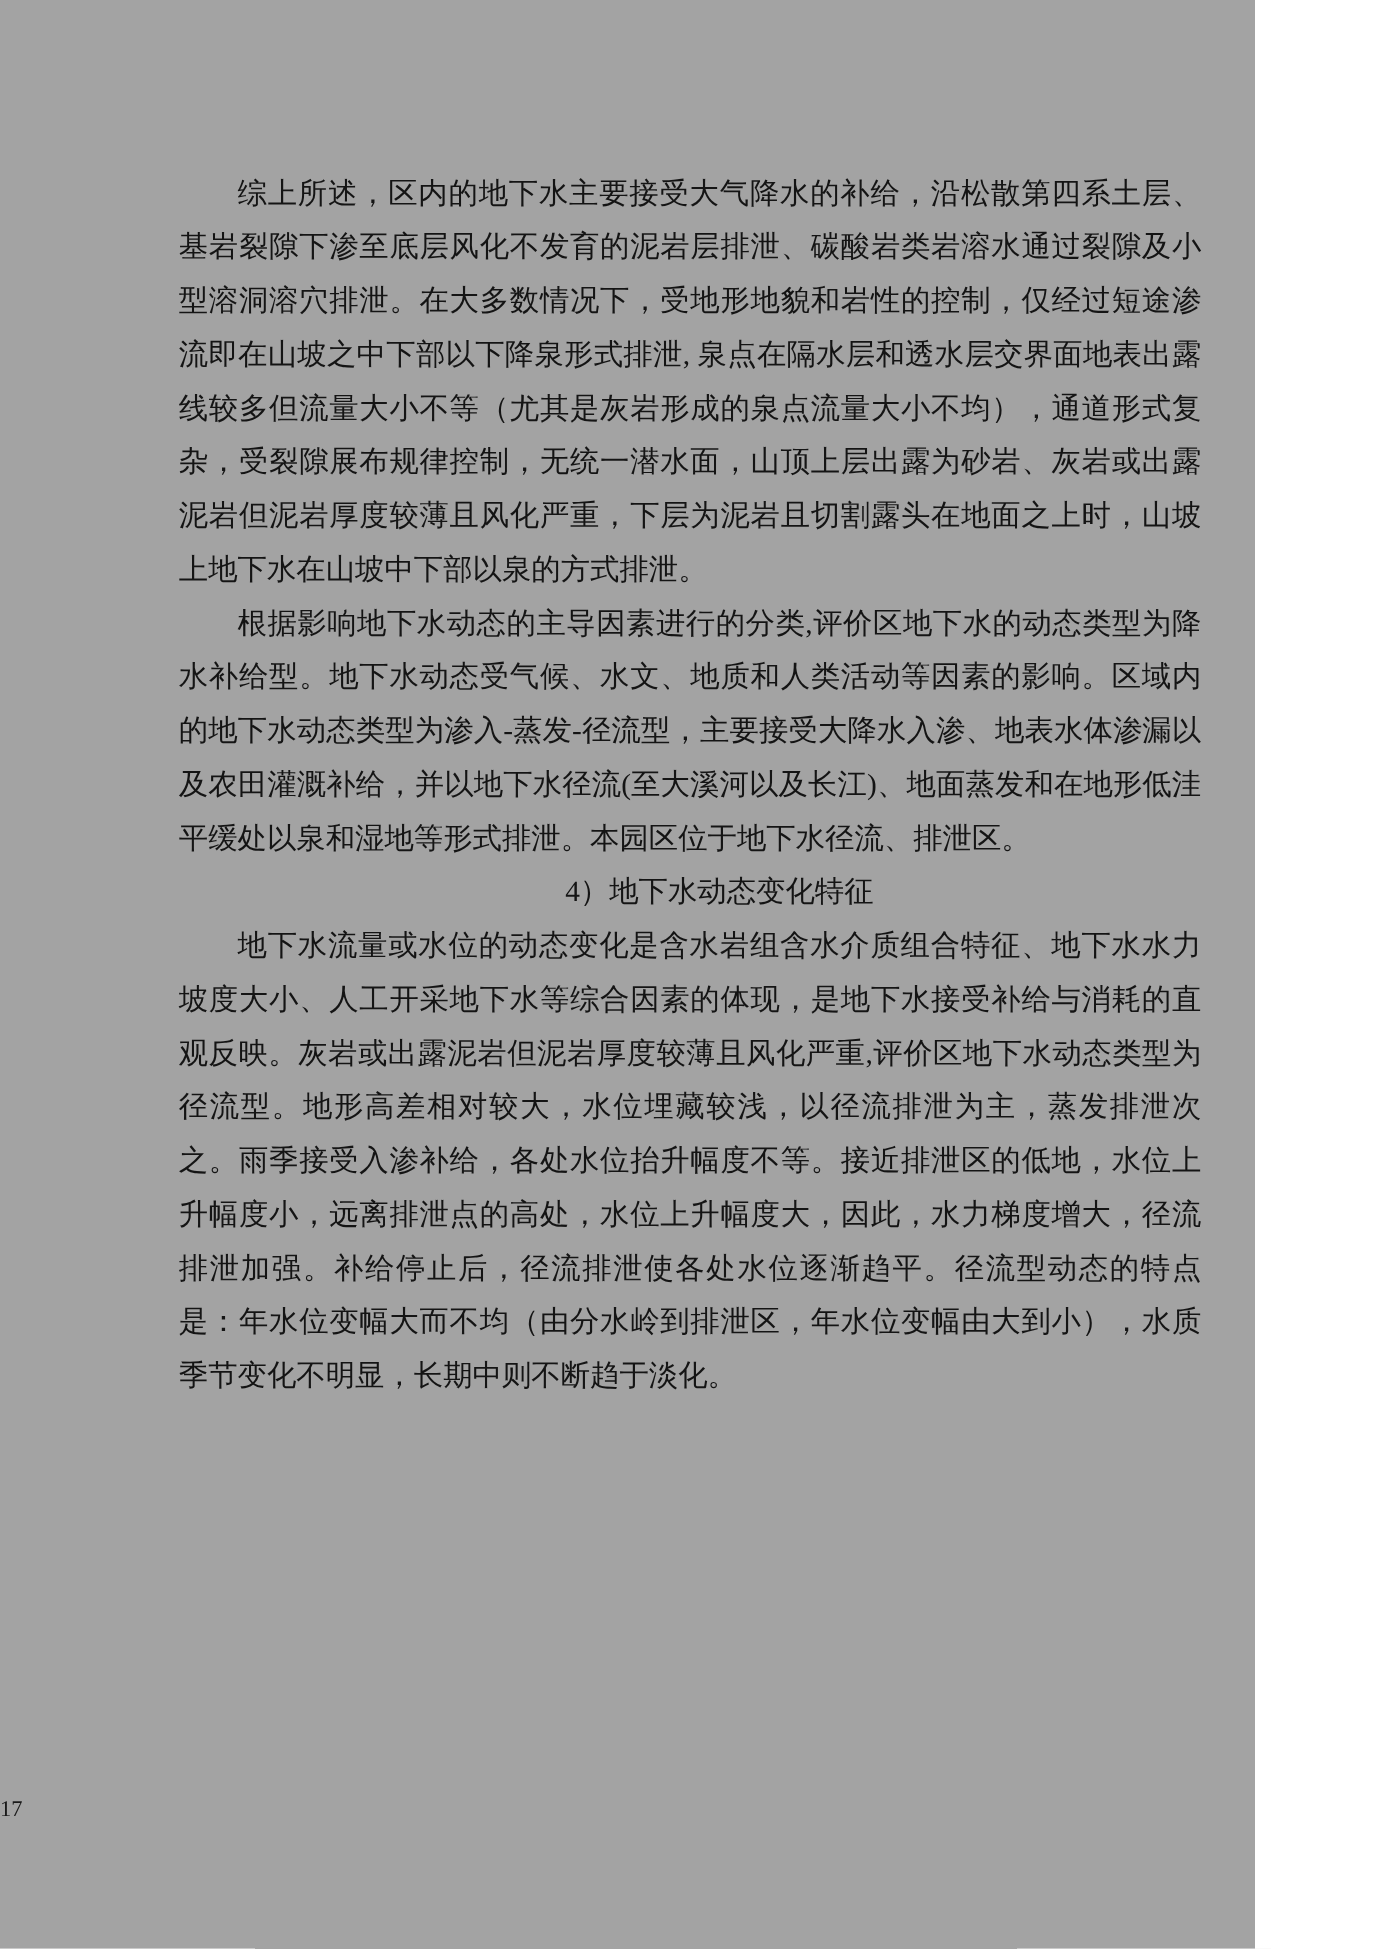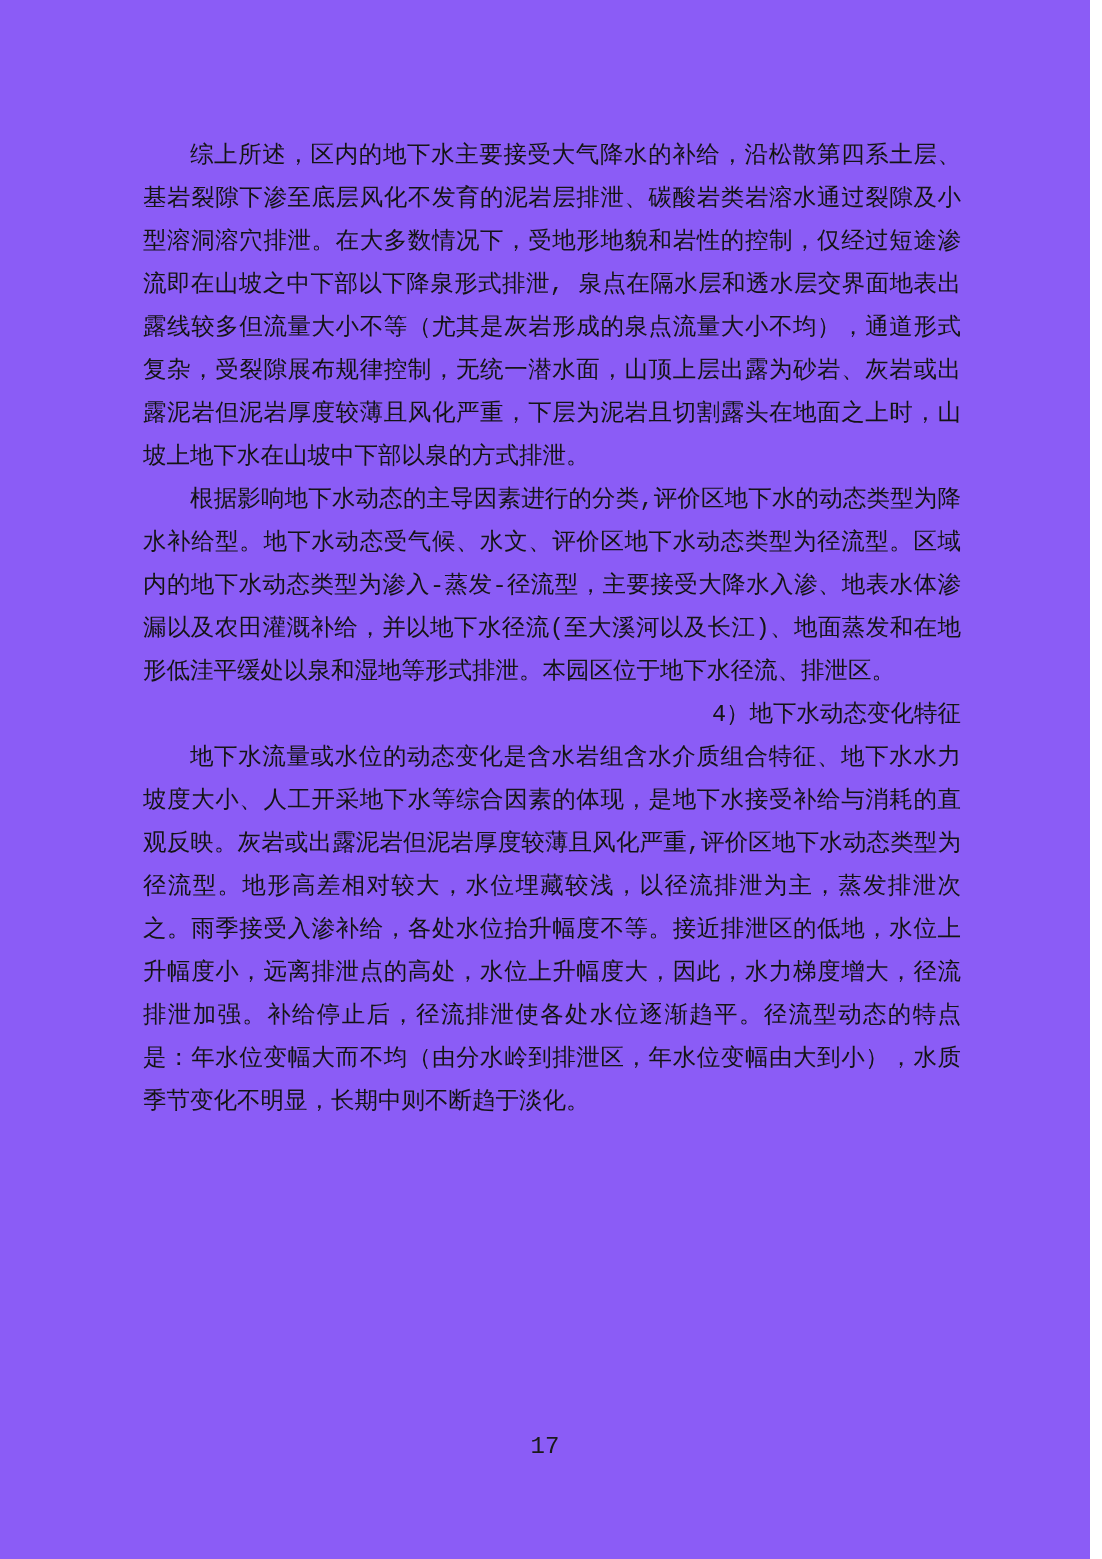"综上所述，区内的地下水主要接受大气降水的补给，沿松散第四系土层、基岩裂隙下渗至底" .page { background: #8b5cf6 -> #a3a3a3; font-family: Liberation Mono, monospace -> Liberation Serif, serif; width: 1090px -> 1004px }
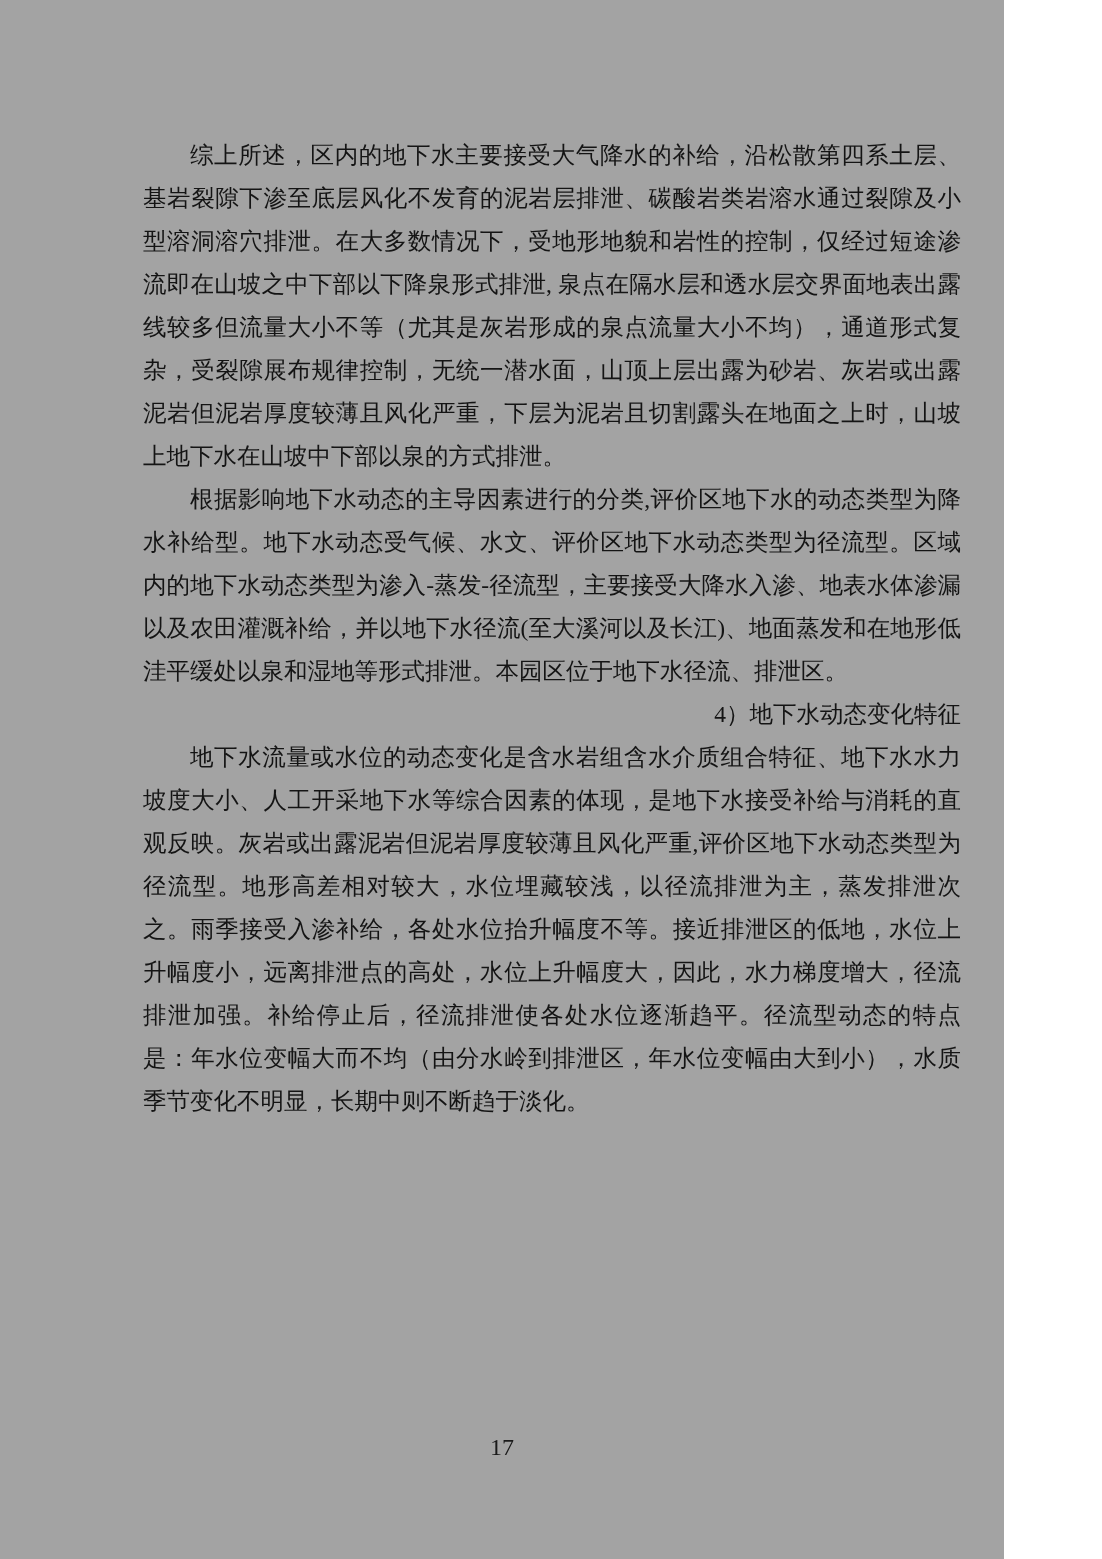"根据影响地下水动态的主导因素进行的分类,评价区地下水的动态类型为降水补给型。地下" p { text: 评价区地下水动态类型为径流型 -> 地质和人类活动等因素的影响 }
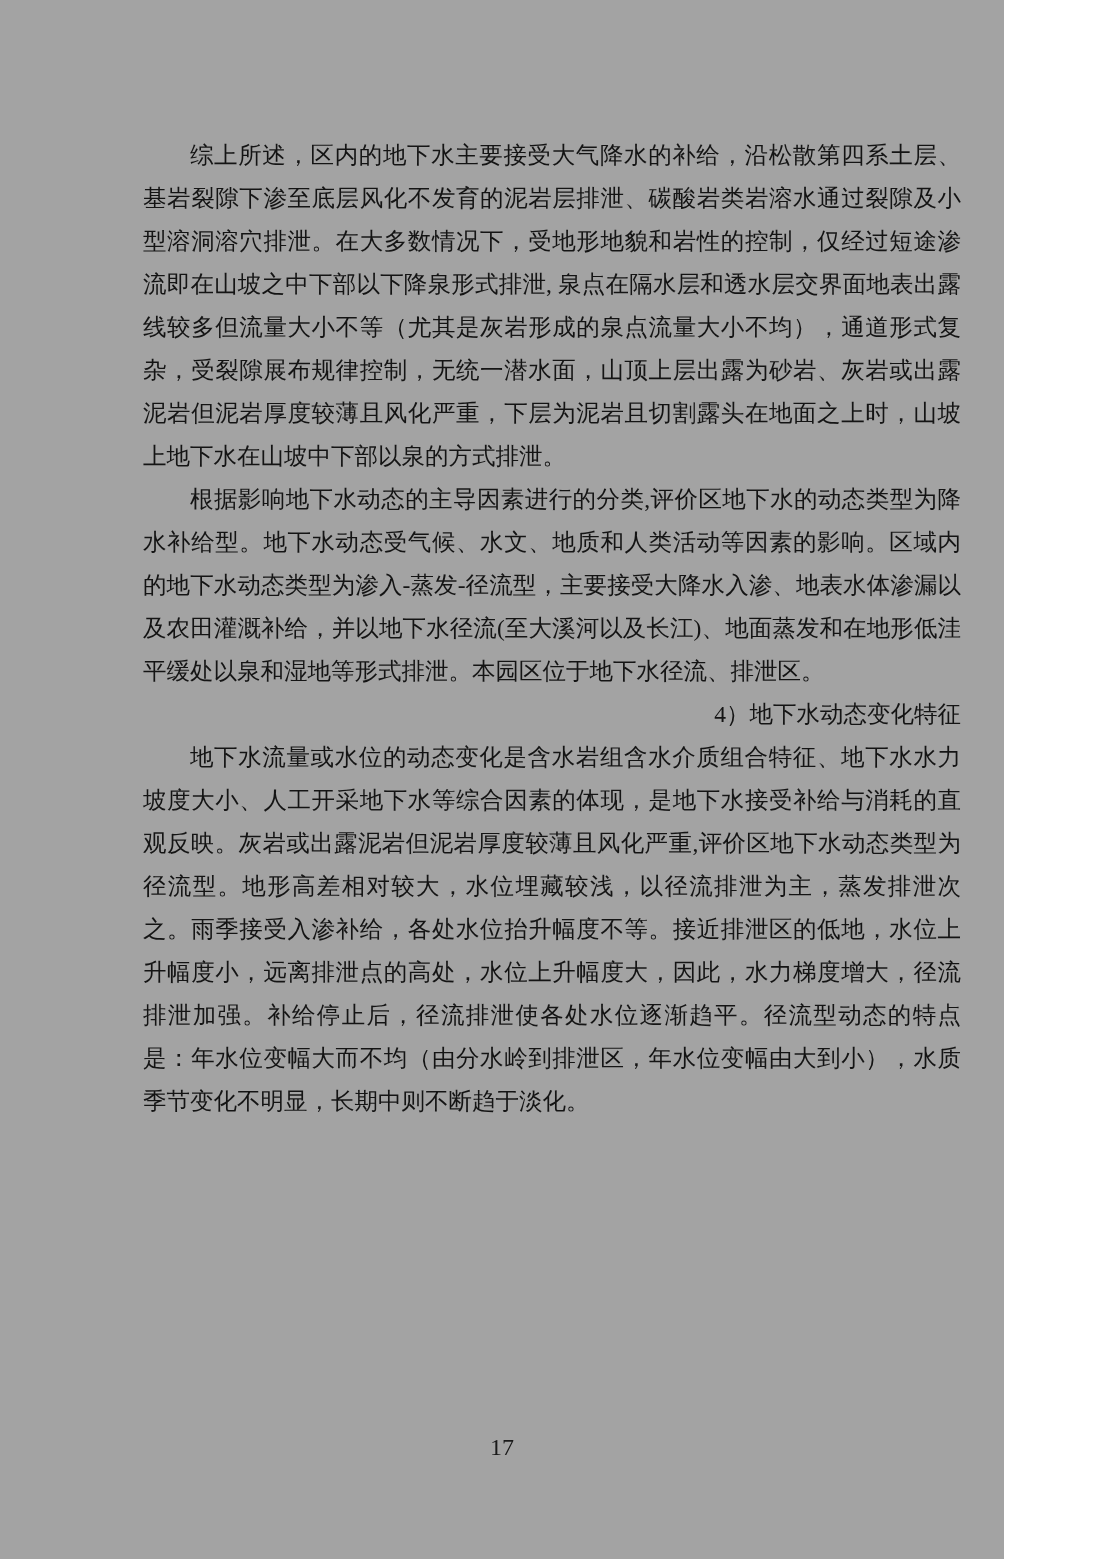"4）地下水动态变化特征" .content p.heading { text-align: right -> center }
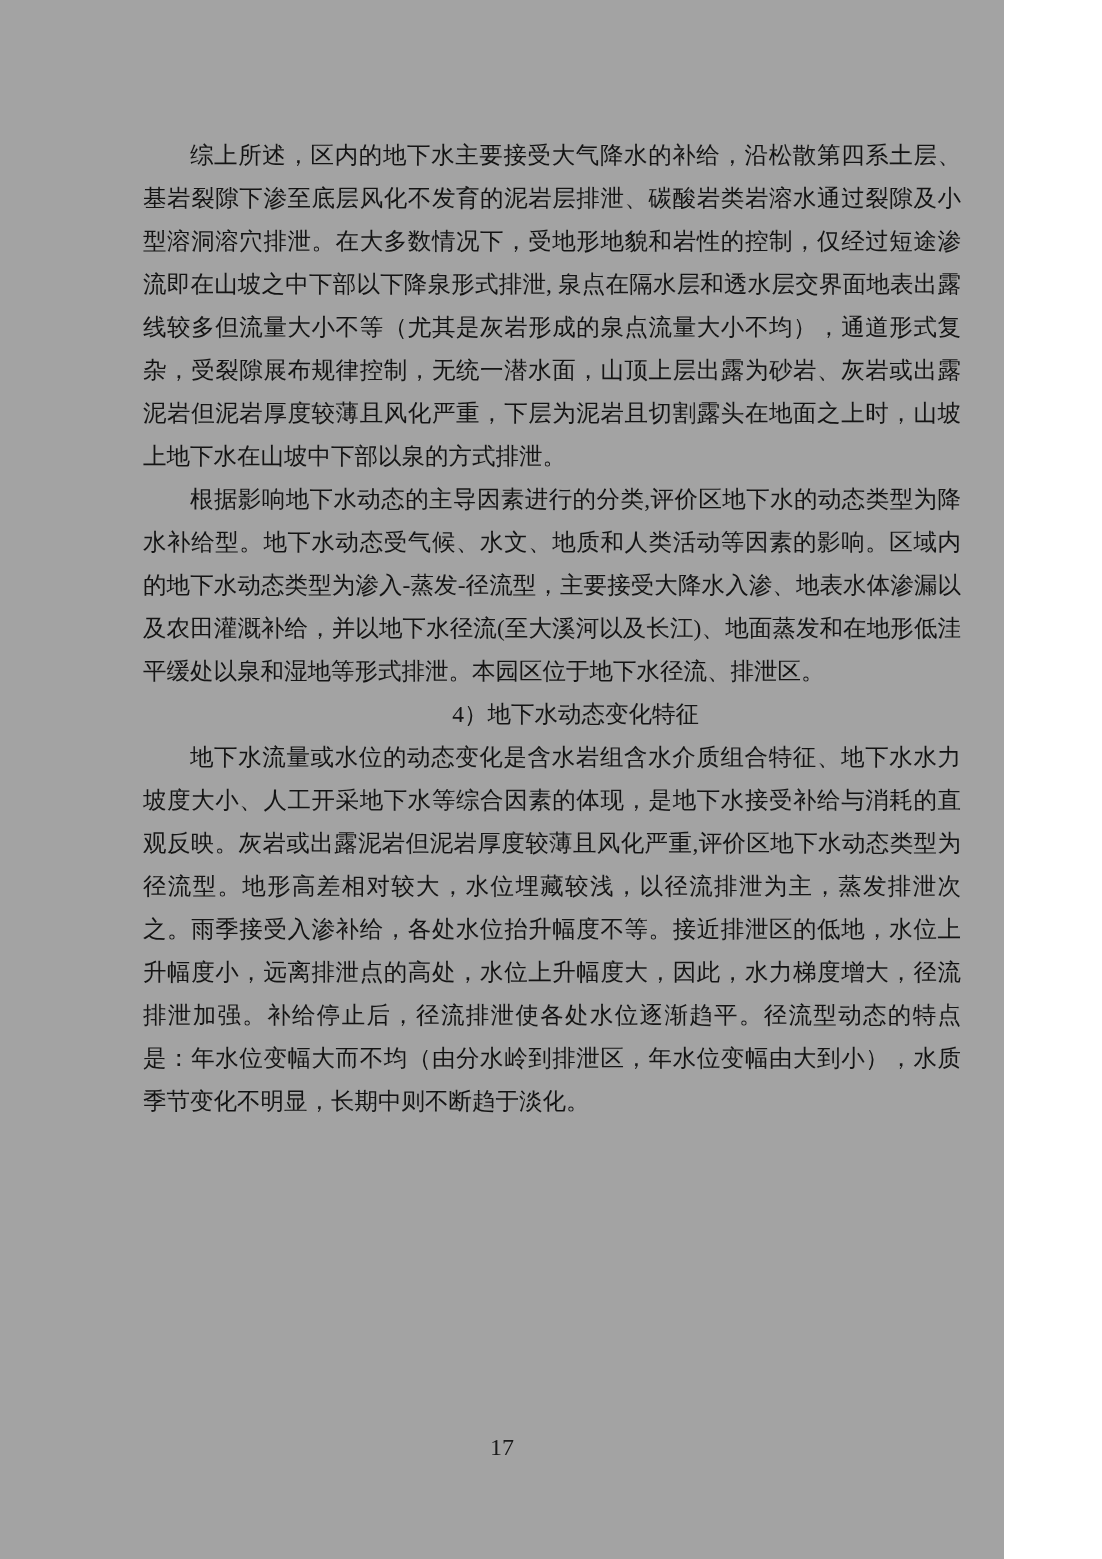"17" .page-number { font-size: 24px -> 18px; text-align: center -> none }
